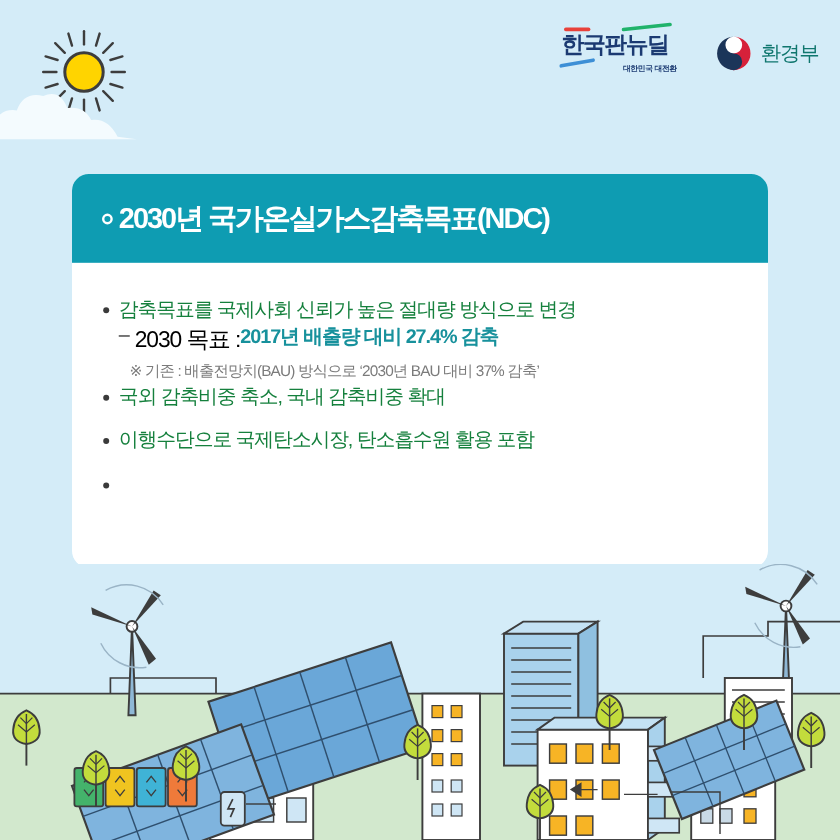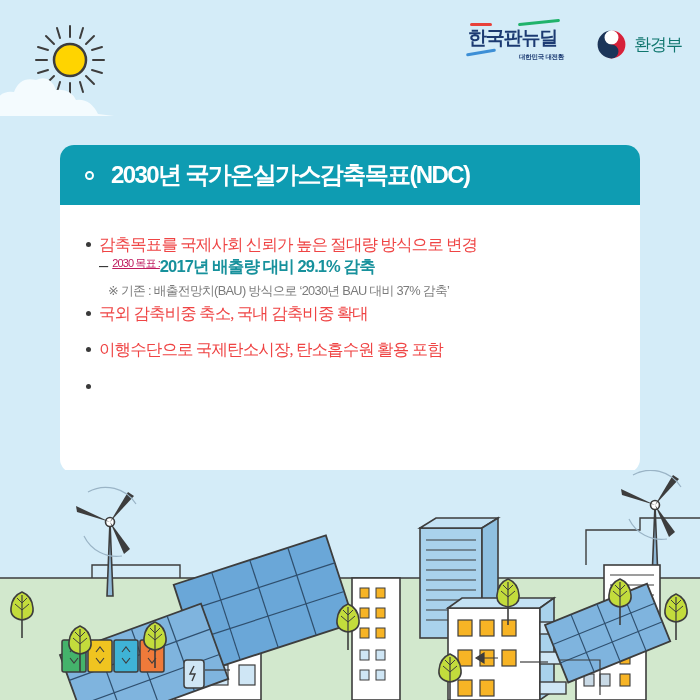"2030년 국가온실가스감축목표(NDC)" .card-head { gap: 17px -> 5px; height: 60px -> 74px }
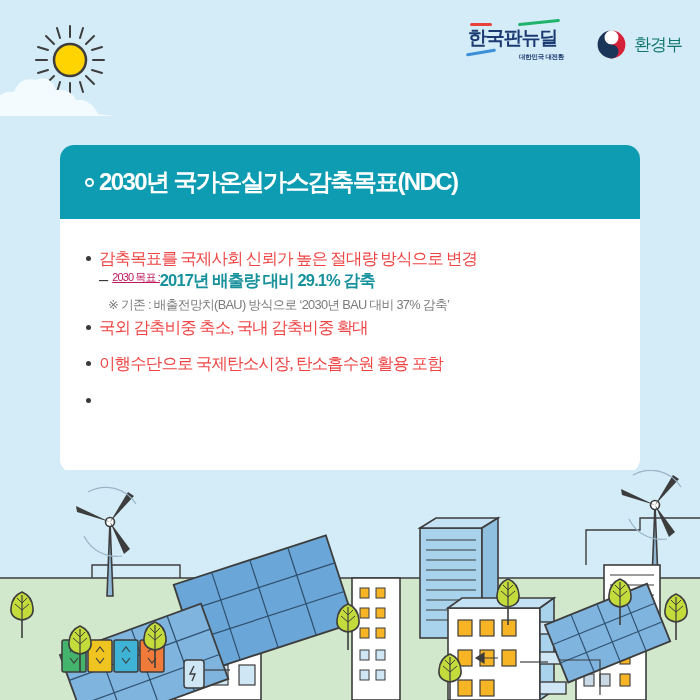"감축목표를 국제사회 신뢰가 높은 절대량" .b-text { color: #ef4444 -> #15803d; font-family: Liberation Serif, serif -> none }
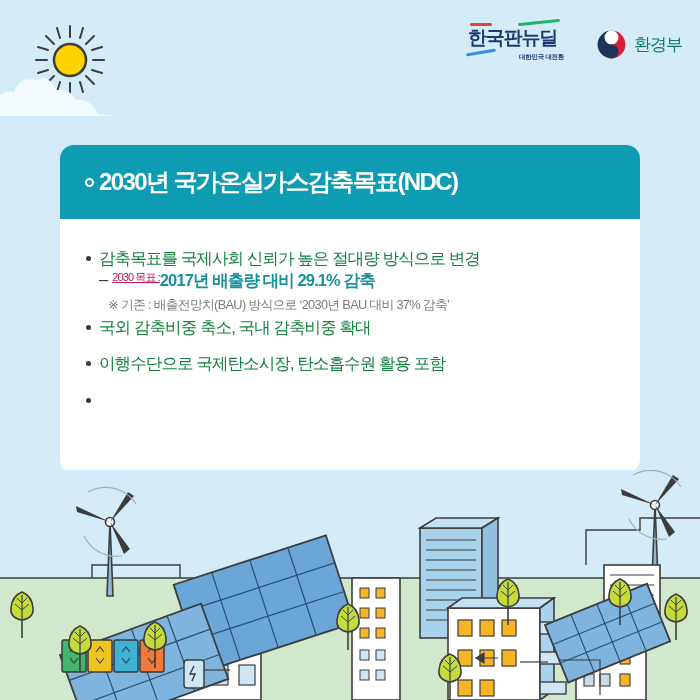"2030 목표 :" .sub-plain { color: #be185d -> #000000; font-size: 11px -> 19px; text-decoration: underline -> none }
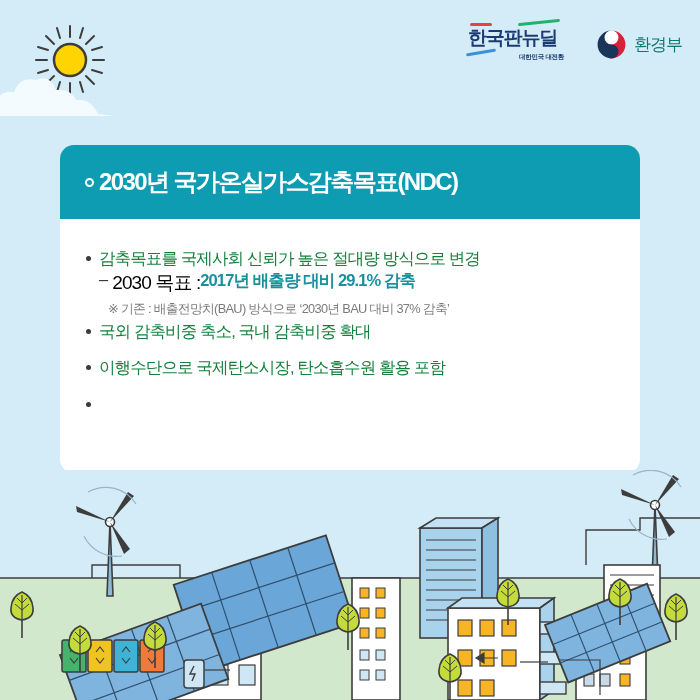"2017년 배출량 대비 29.1% 감축" span.accent { text: 29.1% -> 27.4% }
